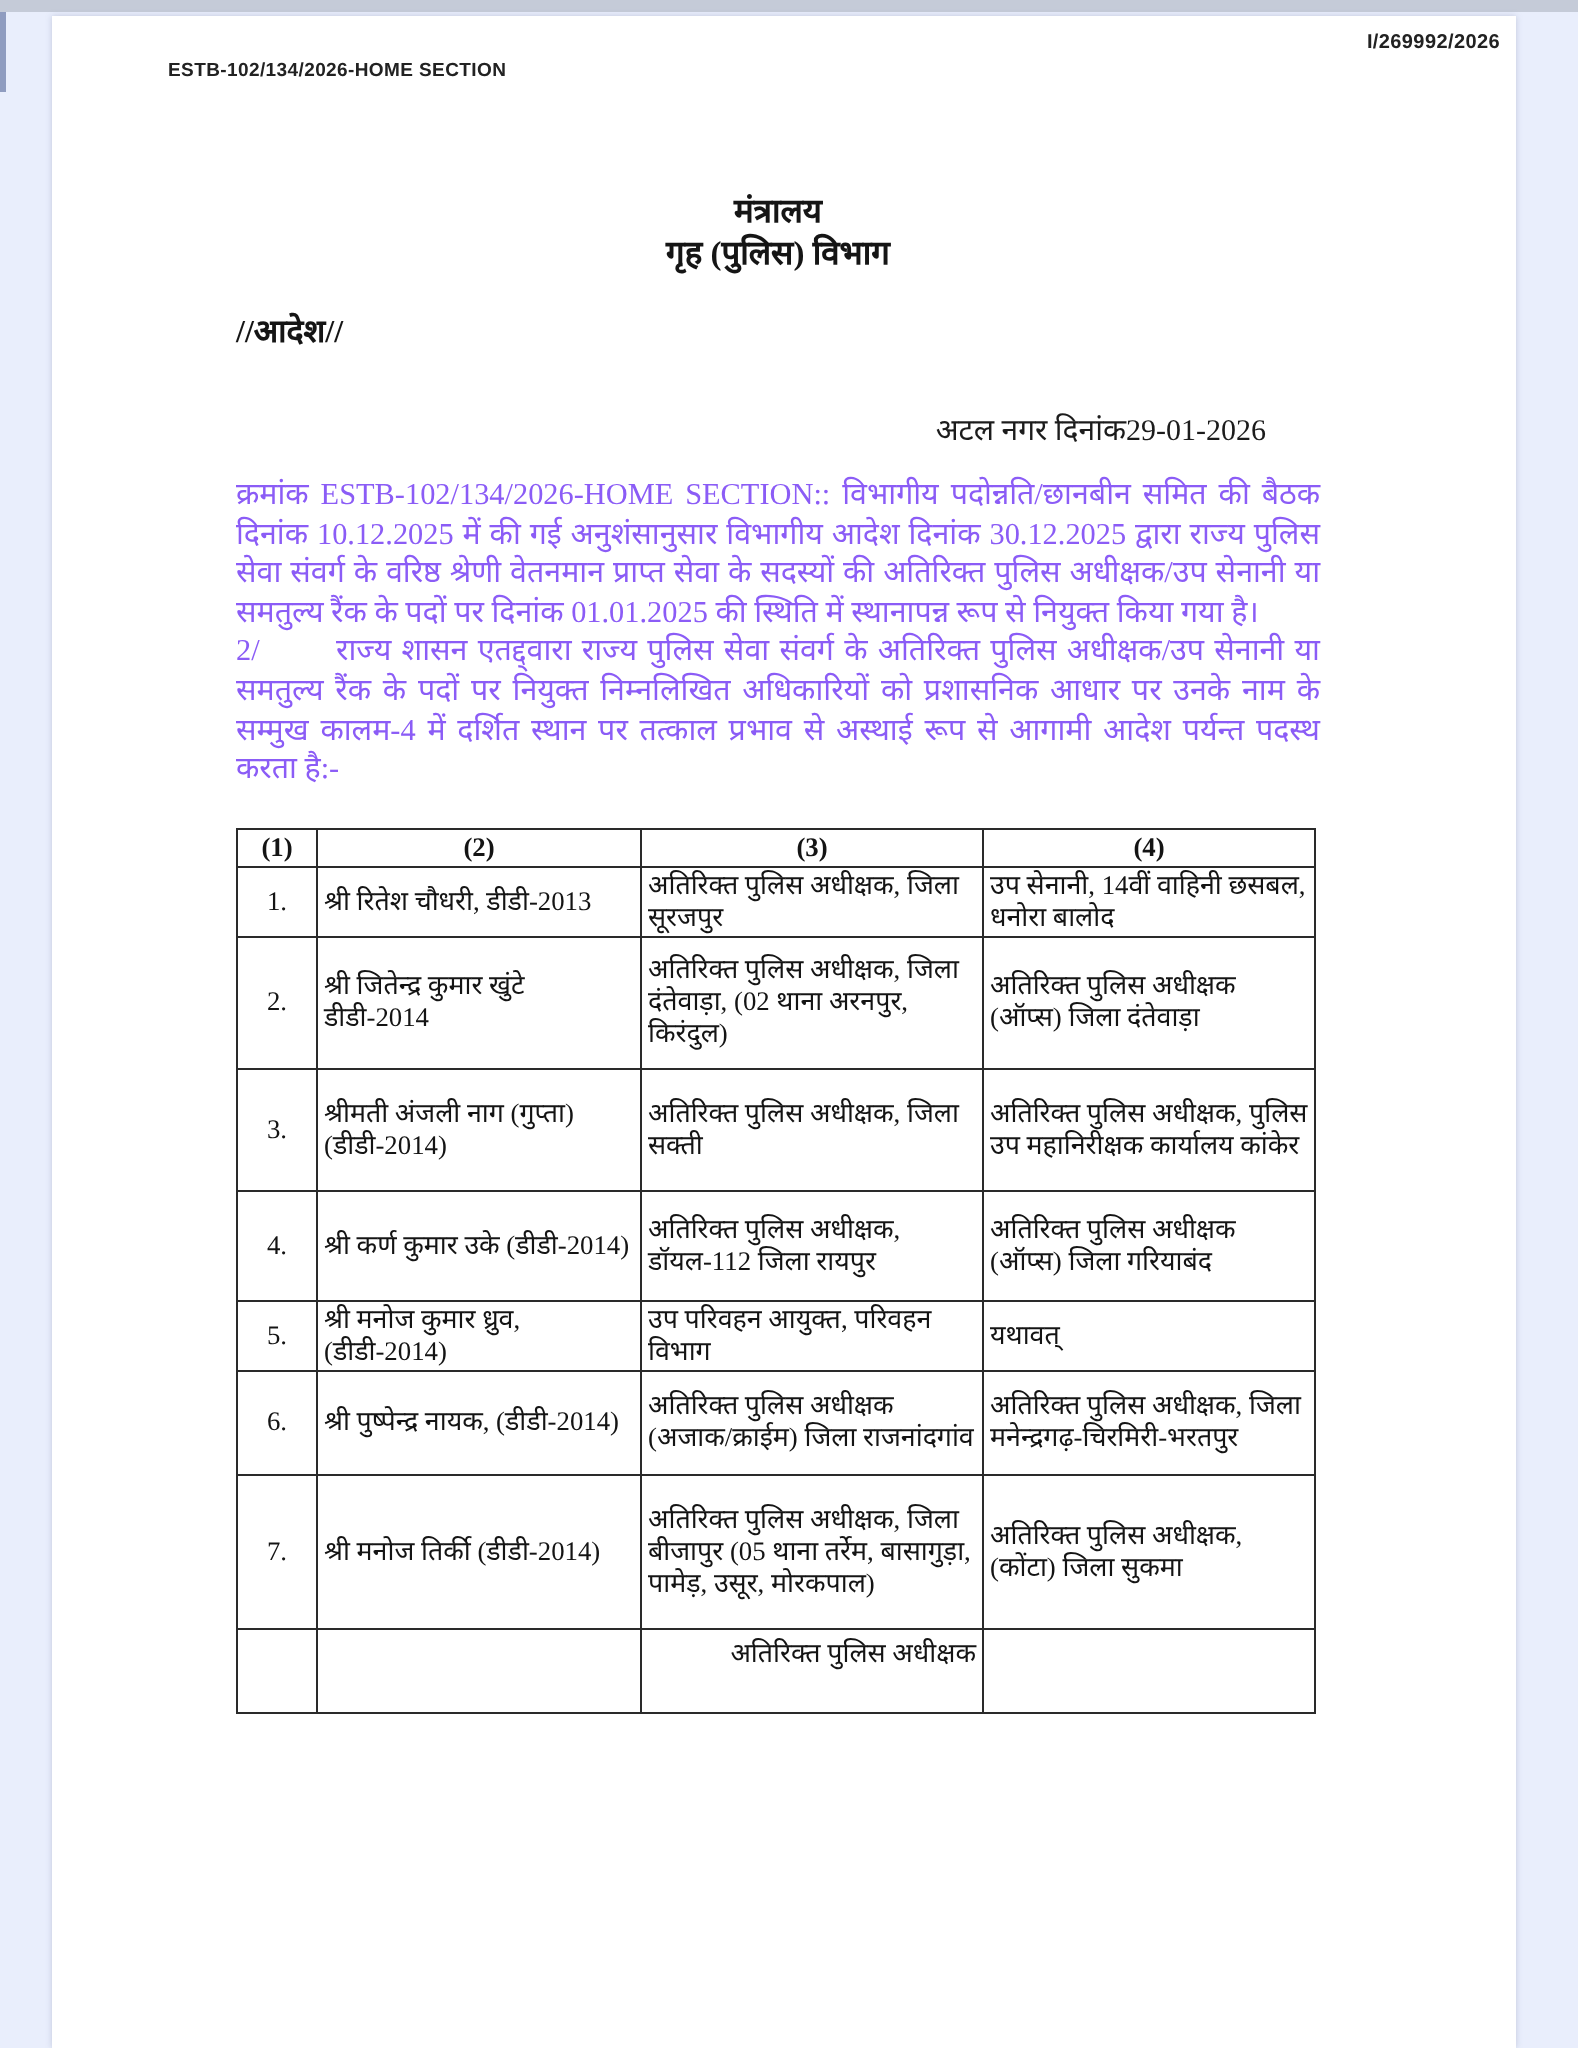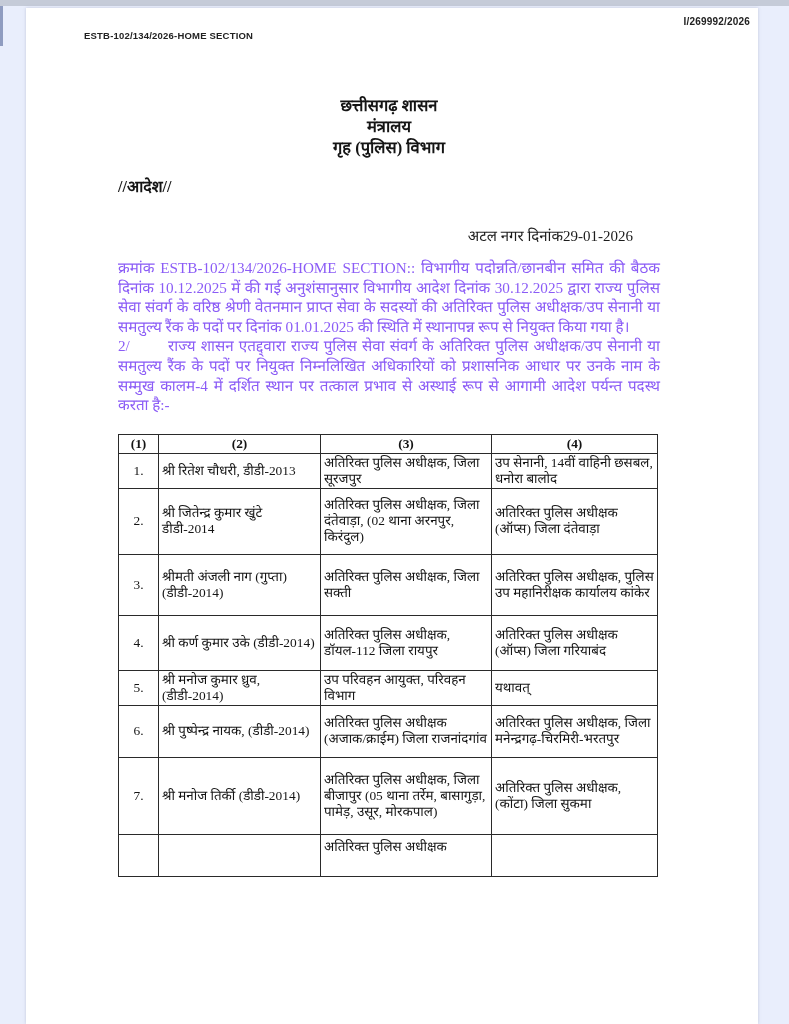"छत्तीसगढ़ शासन" div { html: <div>छत्तीसगढ़ शासन</div> -> none }
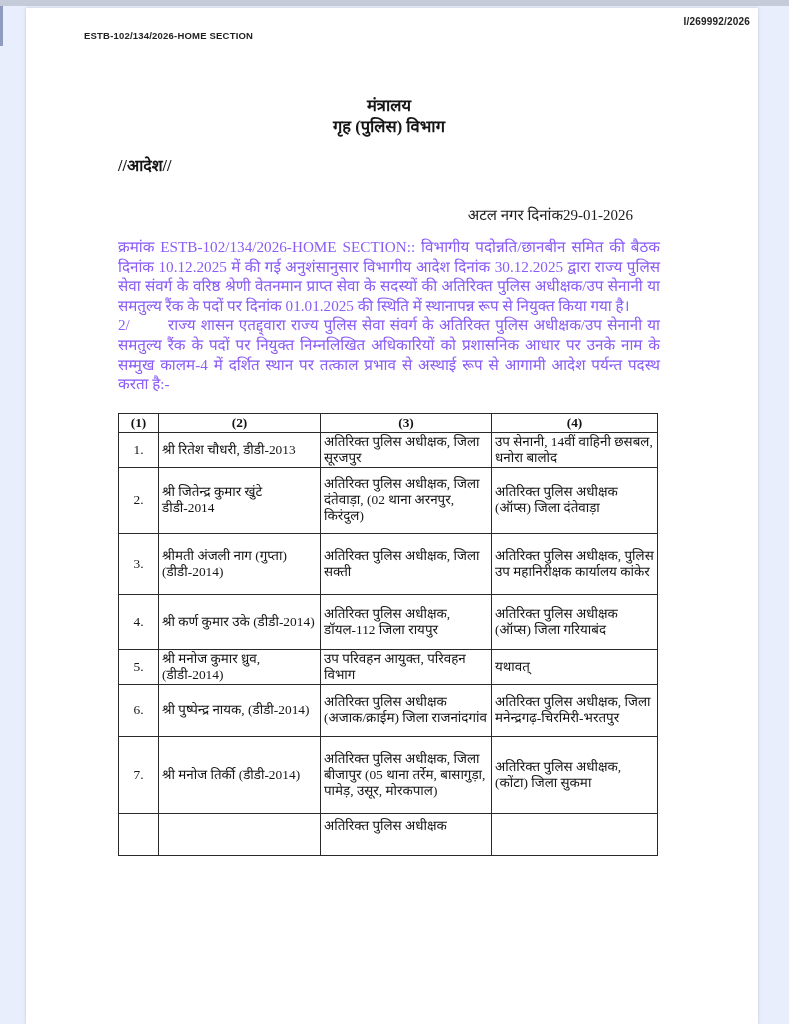"अतिरिक्त पुलिस अधीक्षक" tr.r8 { text-align: none -> right }
